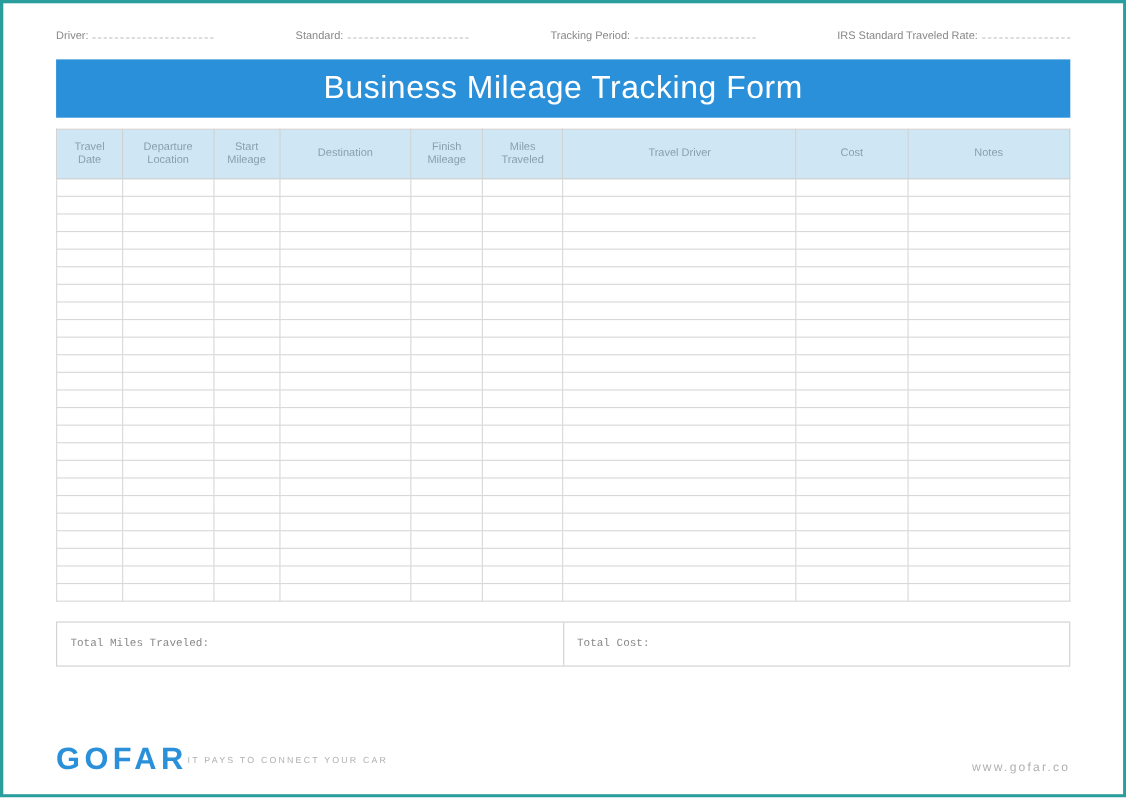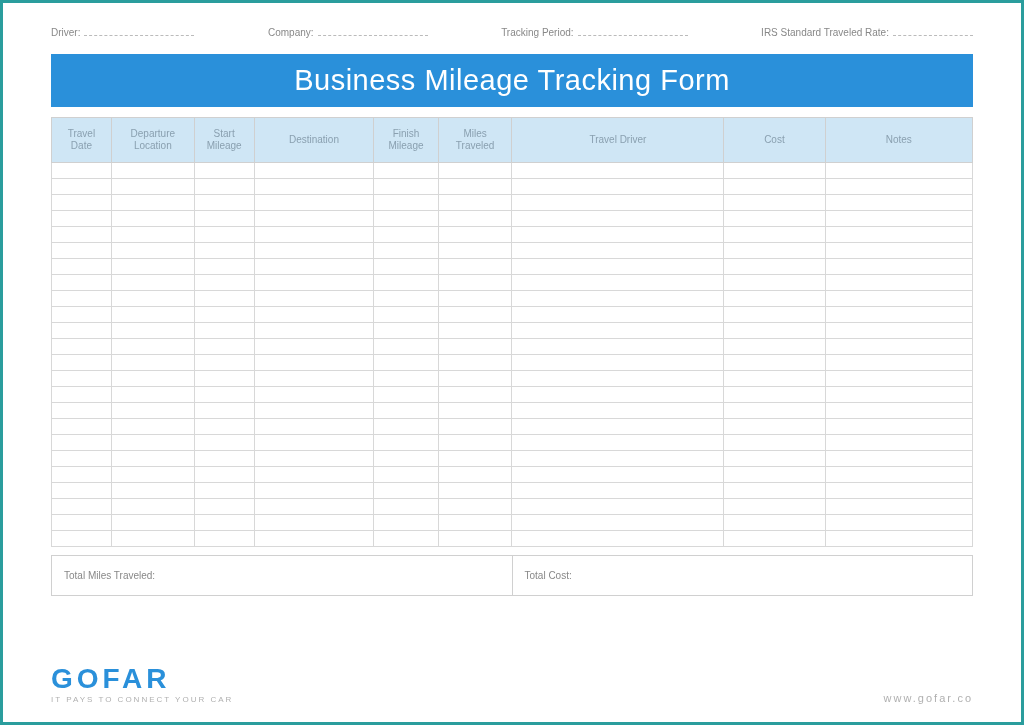"Company:" span { text: Company -> Standard }
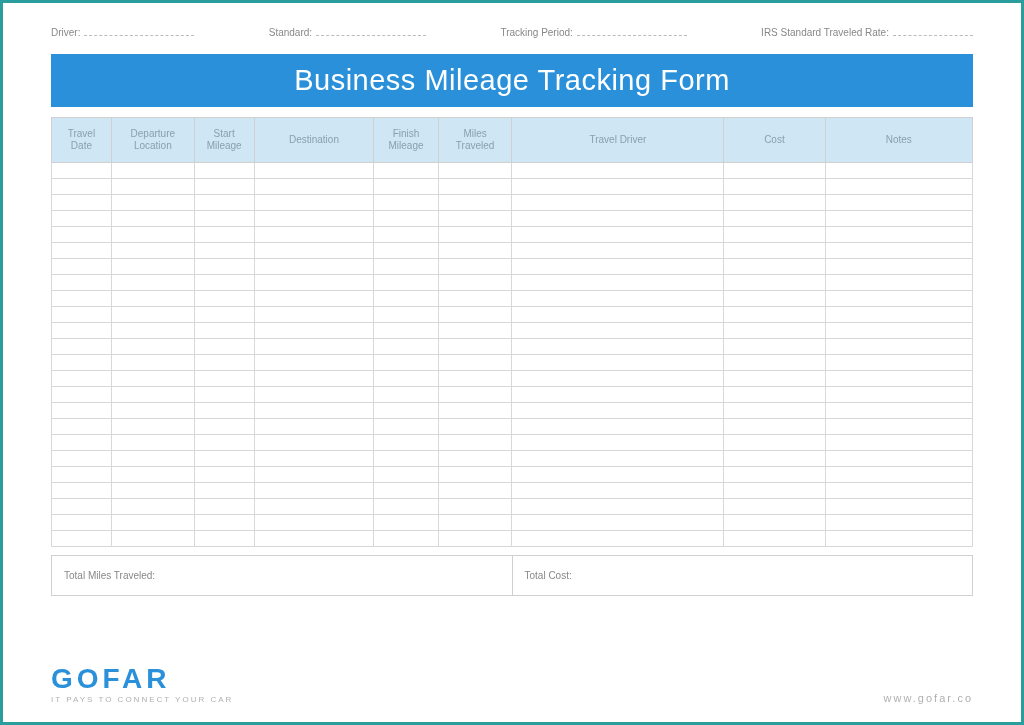"Total Miles Traveled:" .totals-row { font-family: none -> Liberation Mono, monospace; margin-top: 8px -> 18px }
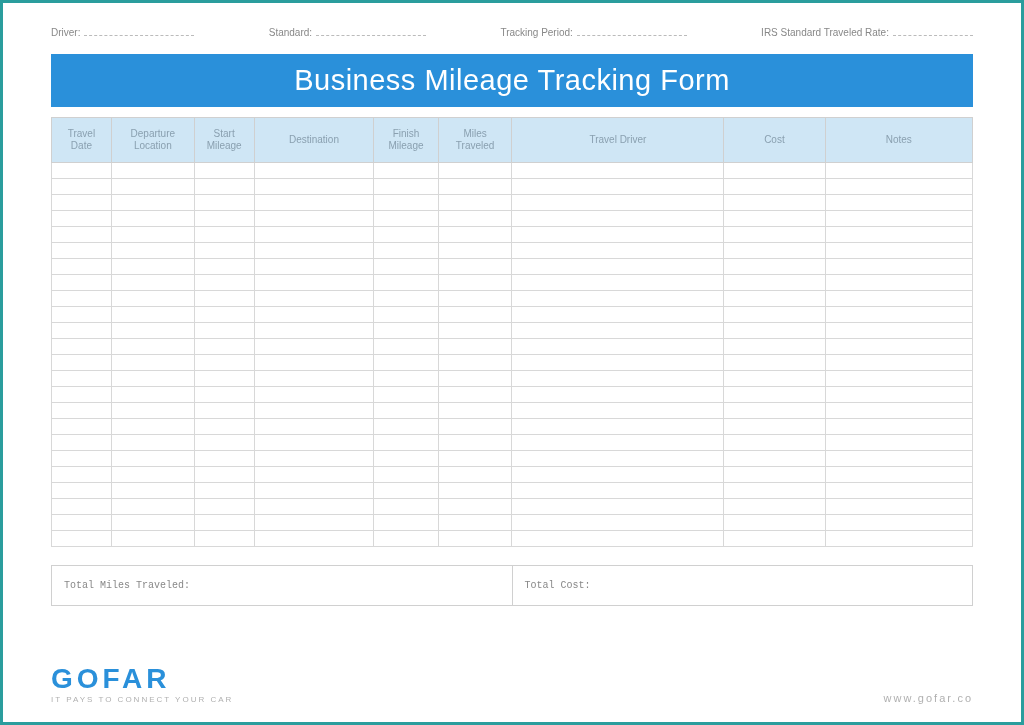"GOFAR" .logo { align-items: none -> center; flex-direction: column -> row }
